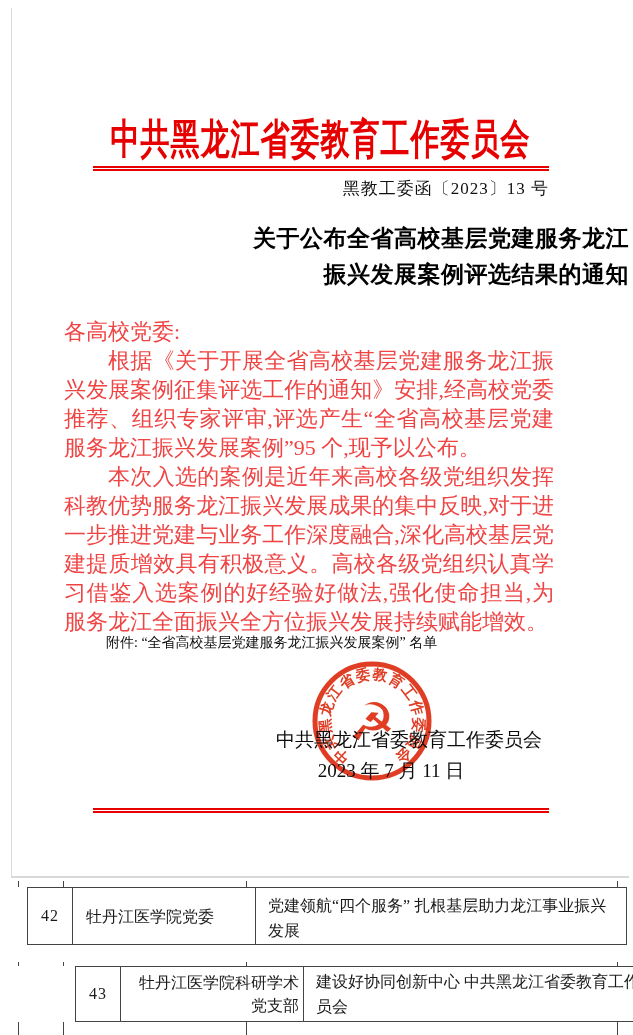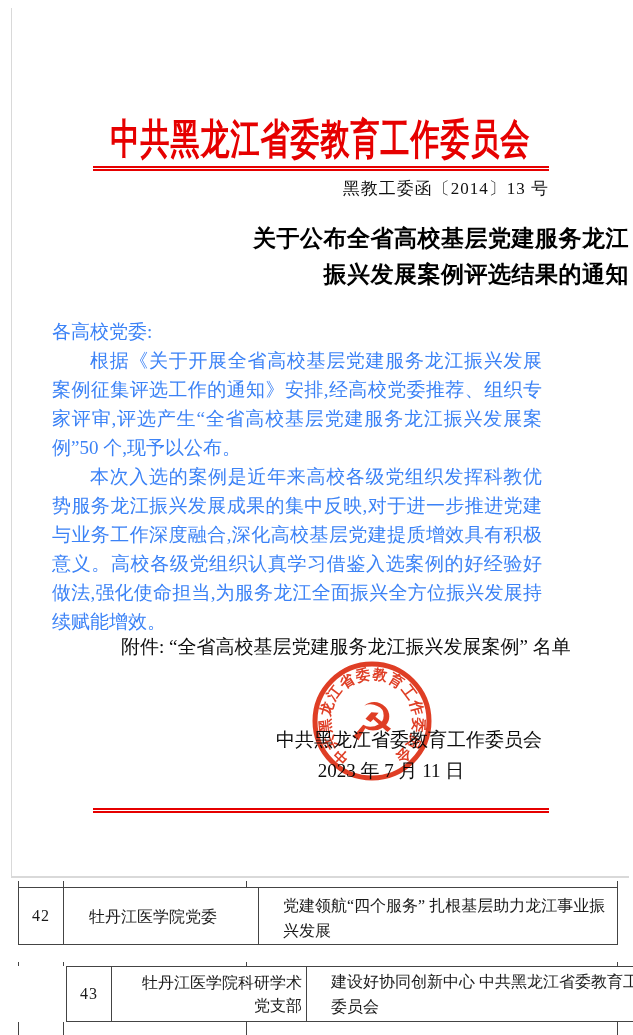"黑教工委函〔2014〕13 号" div.doc-number { text: 2014 -> 2023 }
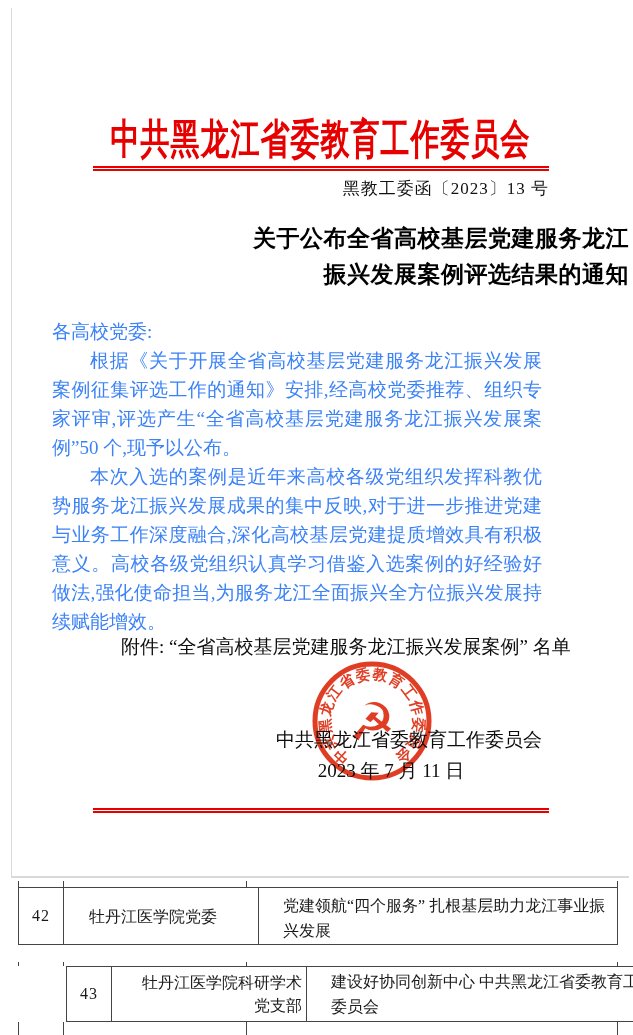"各高校党委:" .body-text { color: #3b82f6 -> #ef4444; font-size: 19px -> 22px; left: 40px -> 52px }
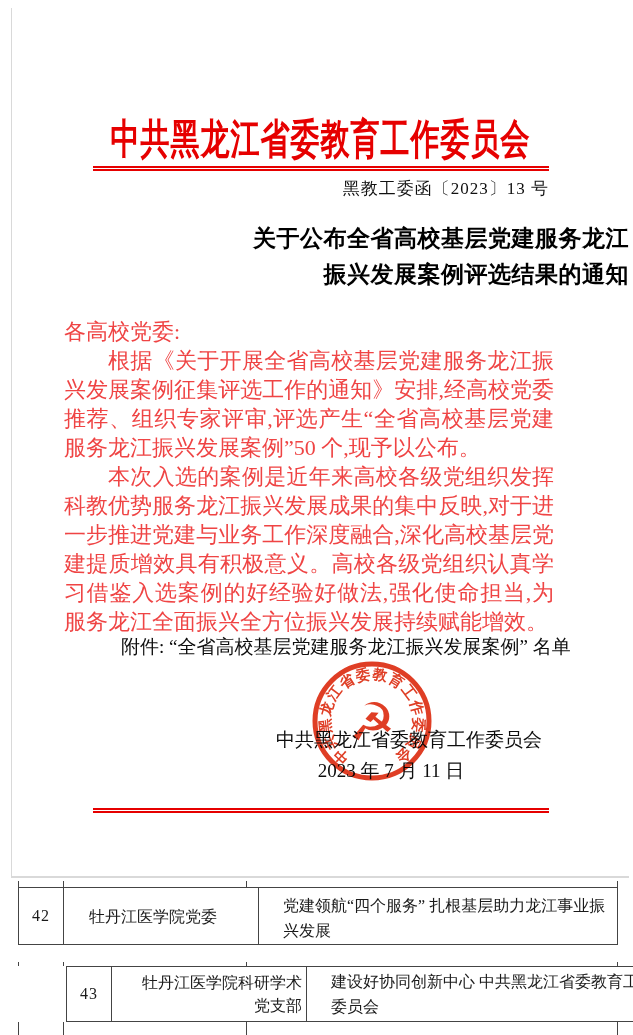"根据《关于开展全省高校基层党建服务龙江振兴发展案例征集评选工作的通知》安排,经高" p { text: 50 -> 95 }
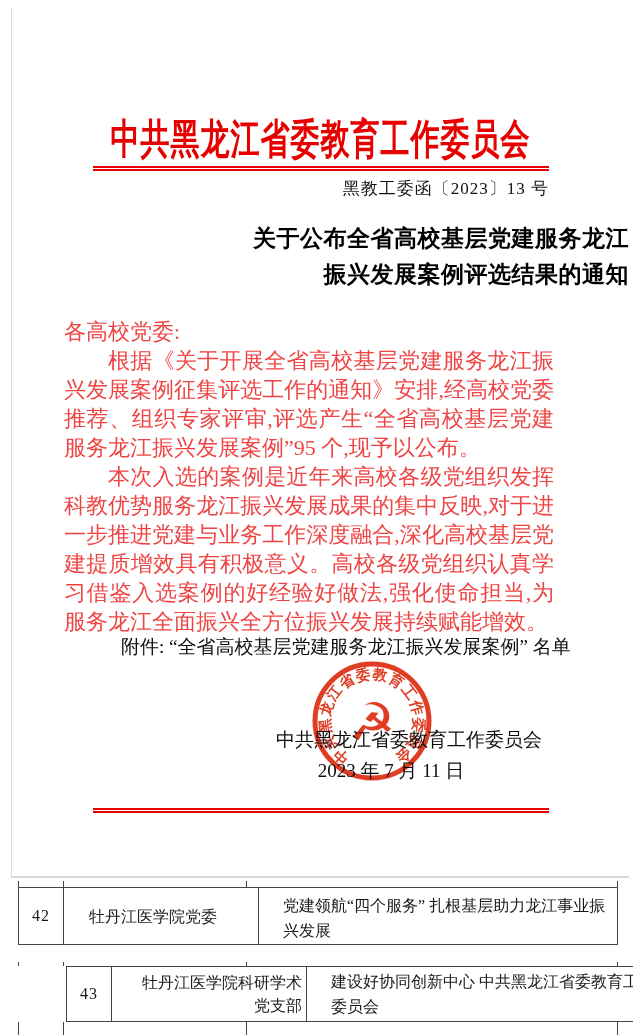"附件: “全省高校基层党建服务龙江振兴发展案例” 名单" .attachment-line { font-size: 19px -> 14px }
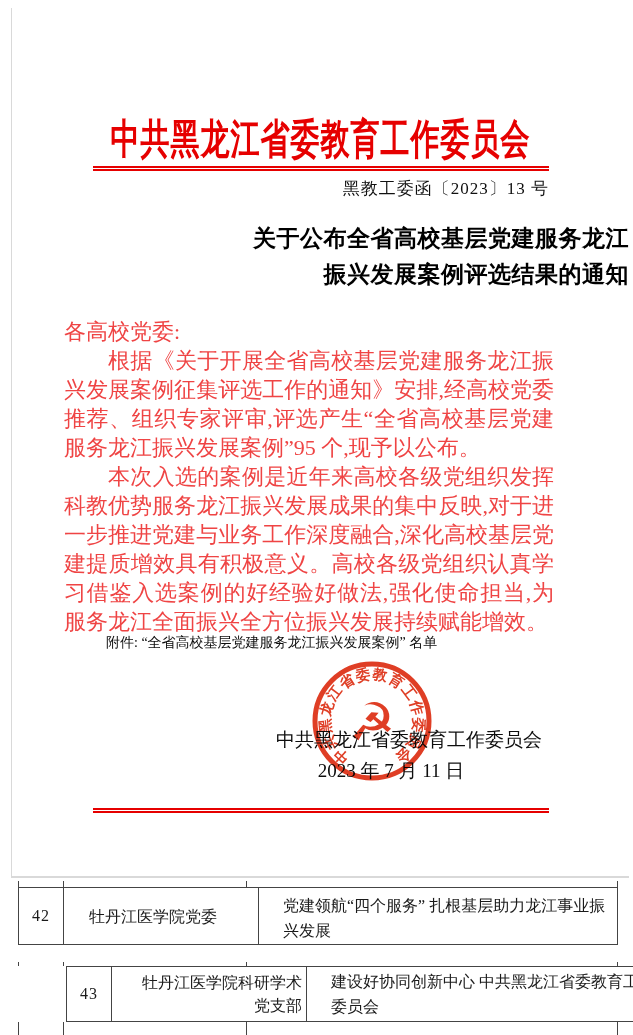"42" .row-box { gap: 12px -> none; left: 0 -> 9px }
